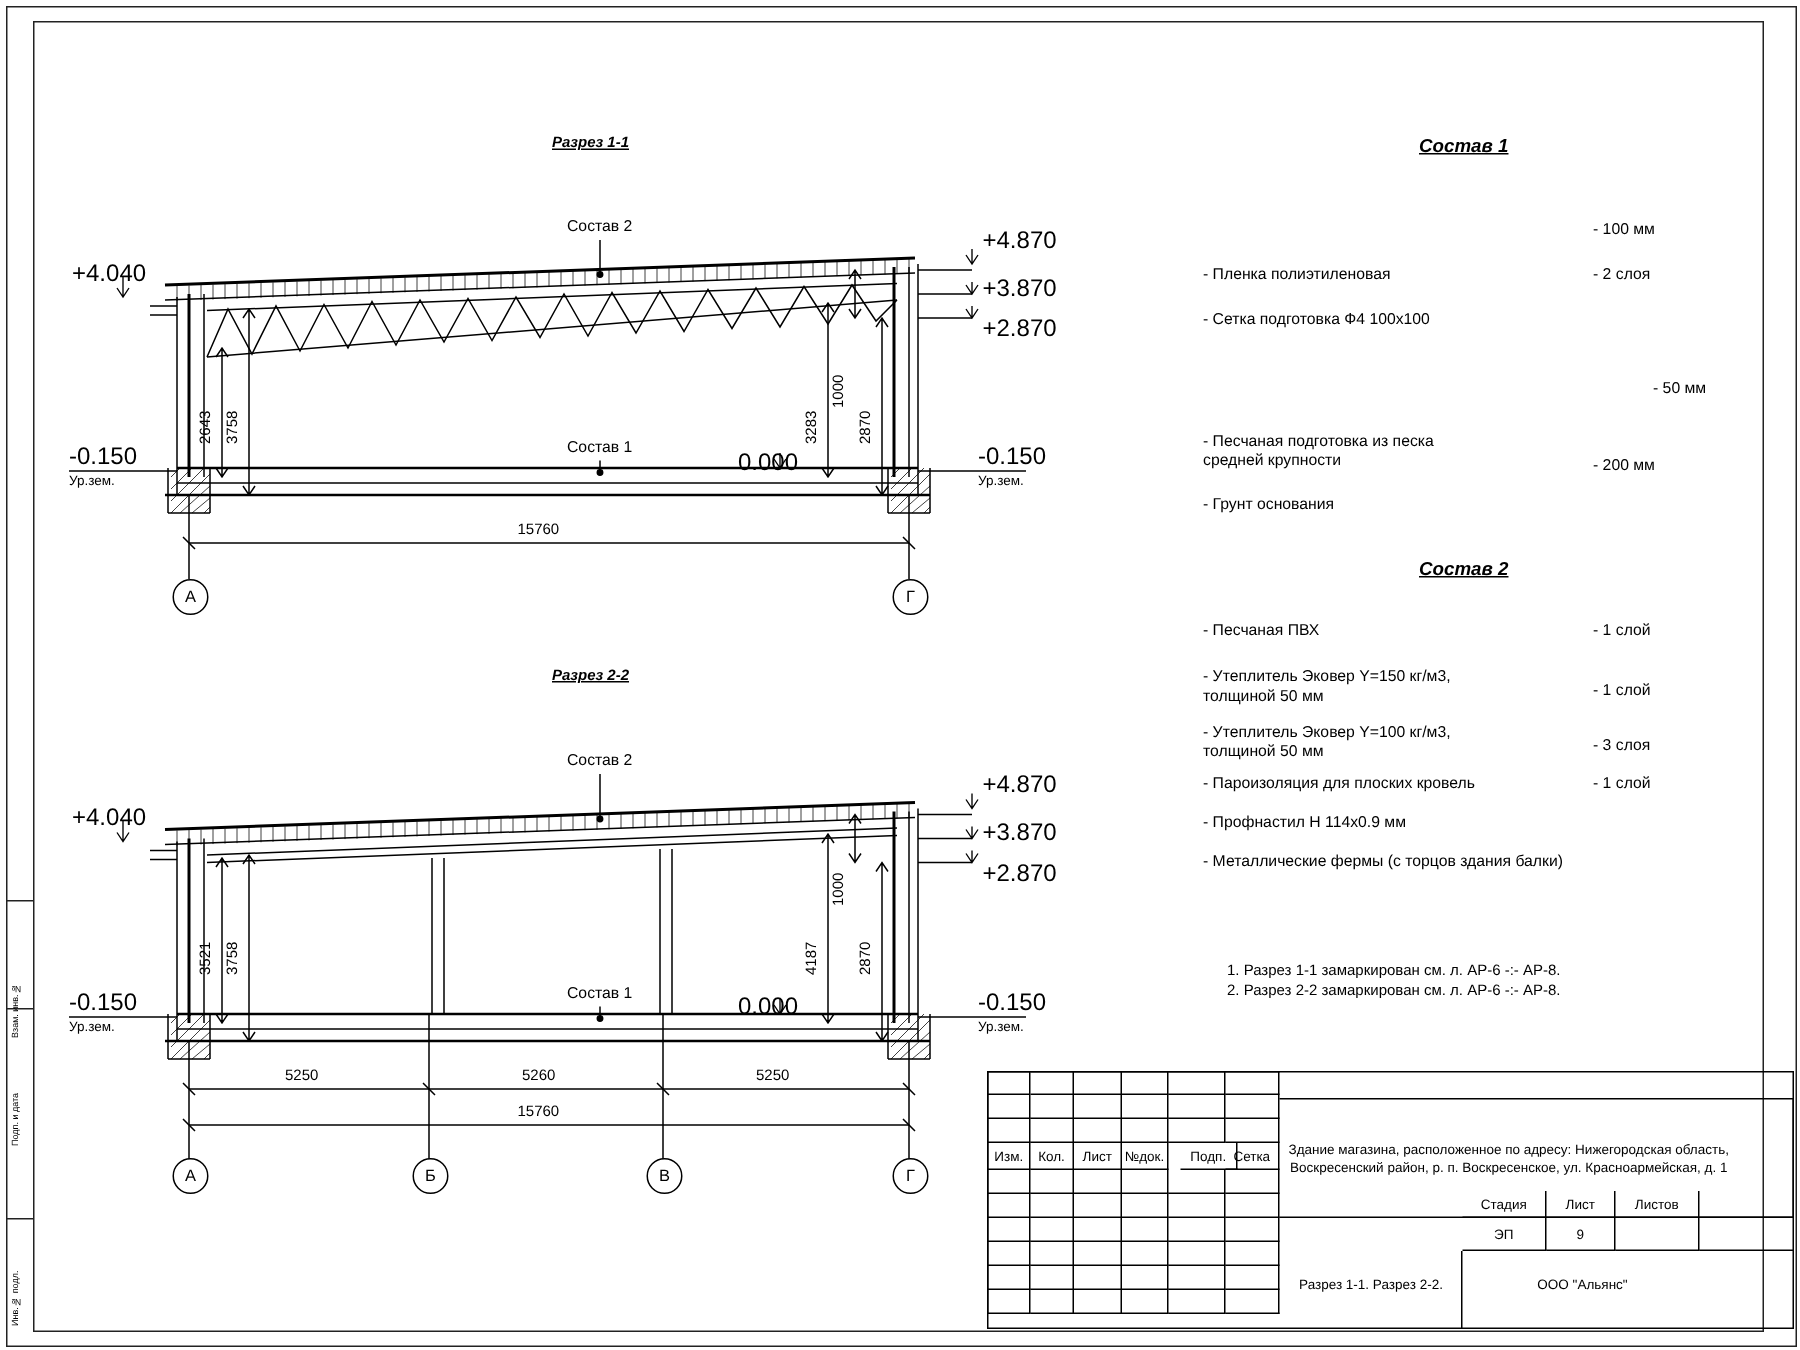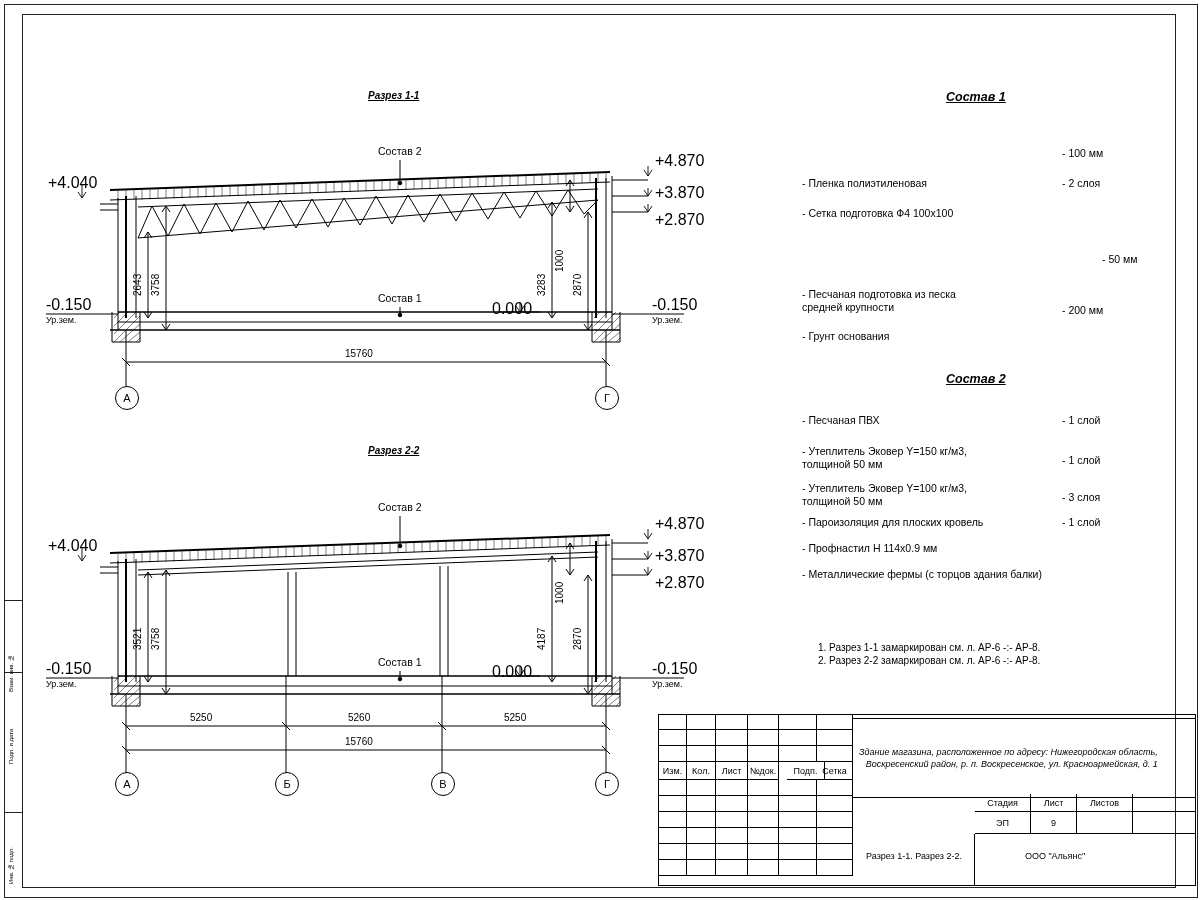"Здание магазина, расположенное по" div.tb-cell { font-style: italic -> none; text-align: right -> center; top: 4px -> 18px }
